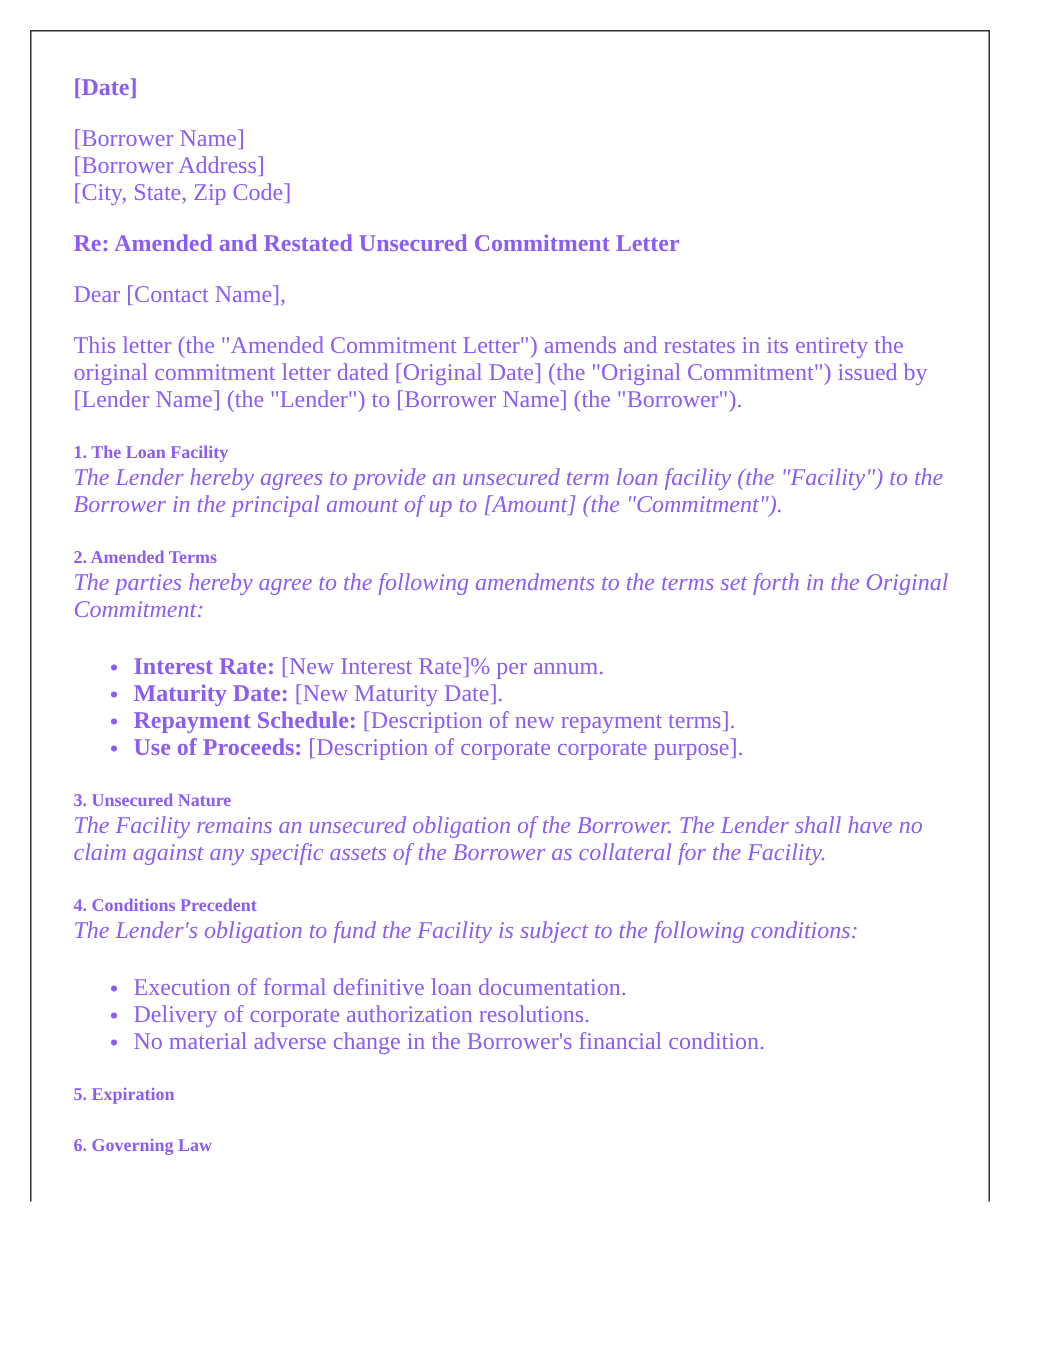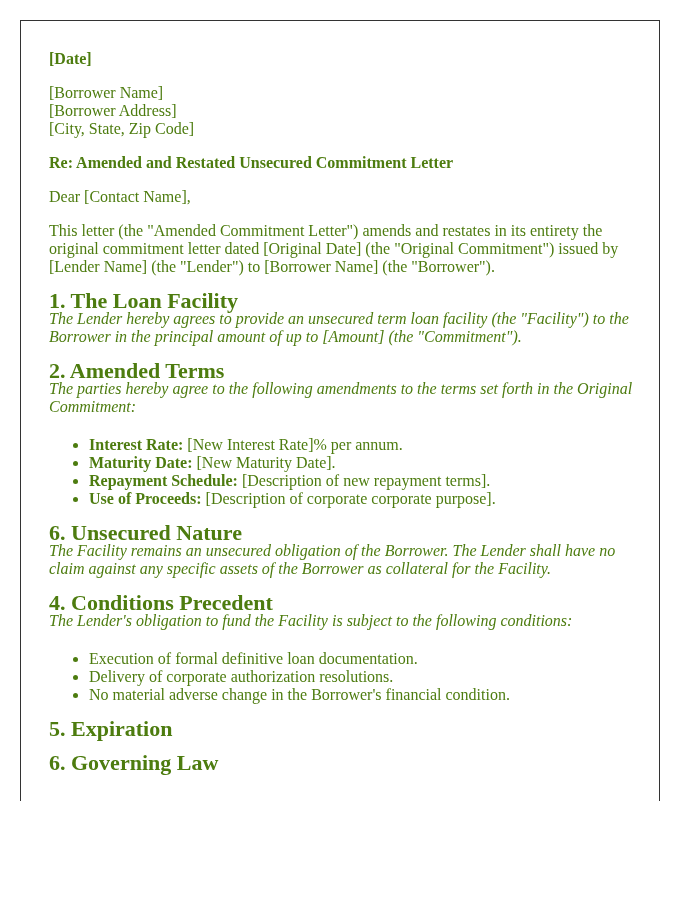"[Date]" .content { color: #4d7c0f -> #8b5cf6 }
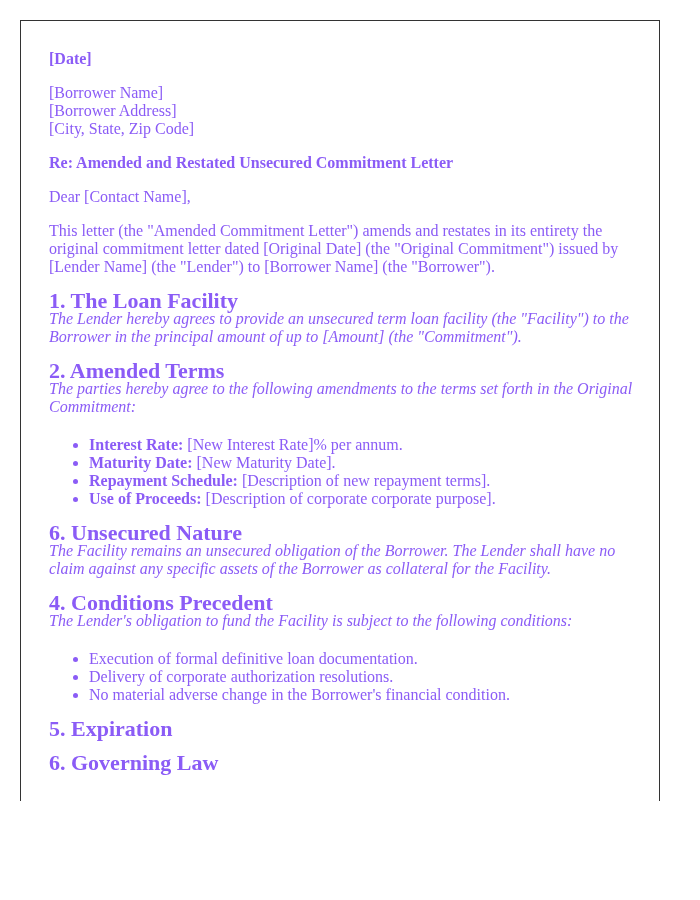"1. The Loan Facility" h3 { font-size: 22px -> 12px }
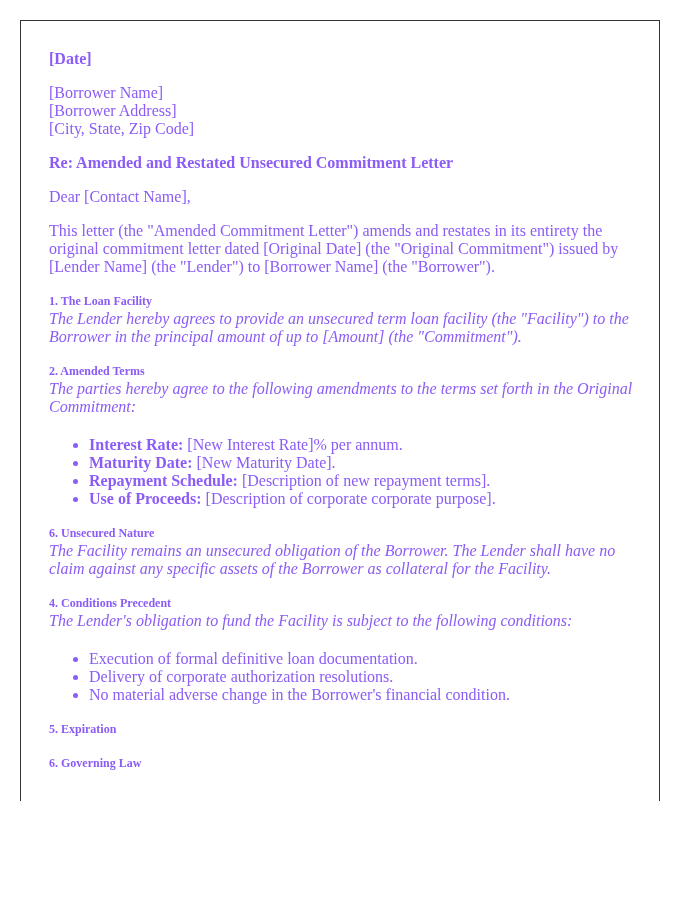"6. Unsecured Nature" h3 { text: 6 -> 3 }
